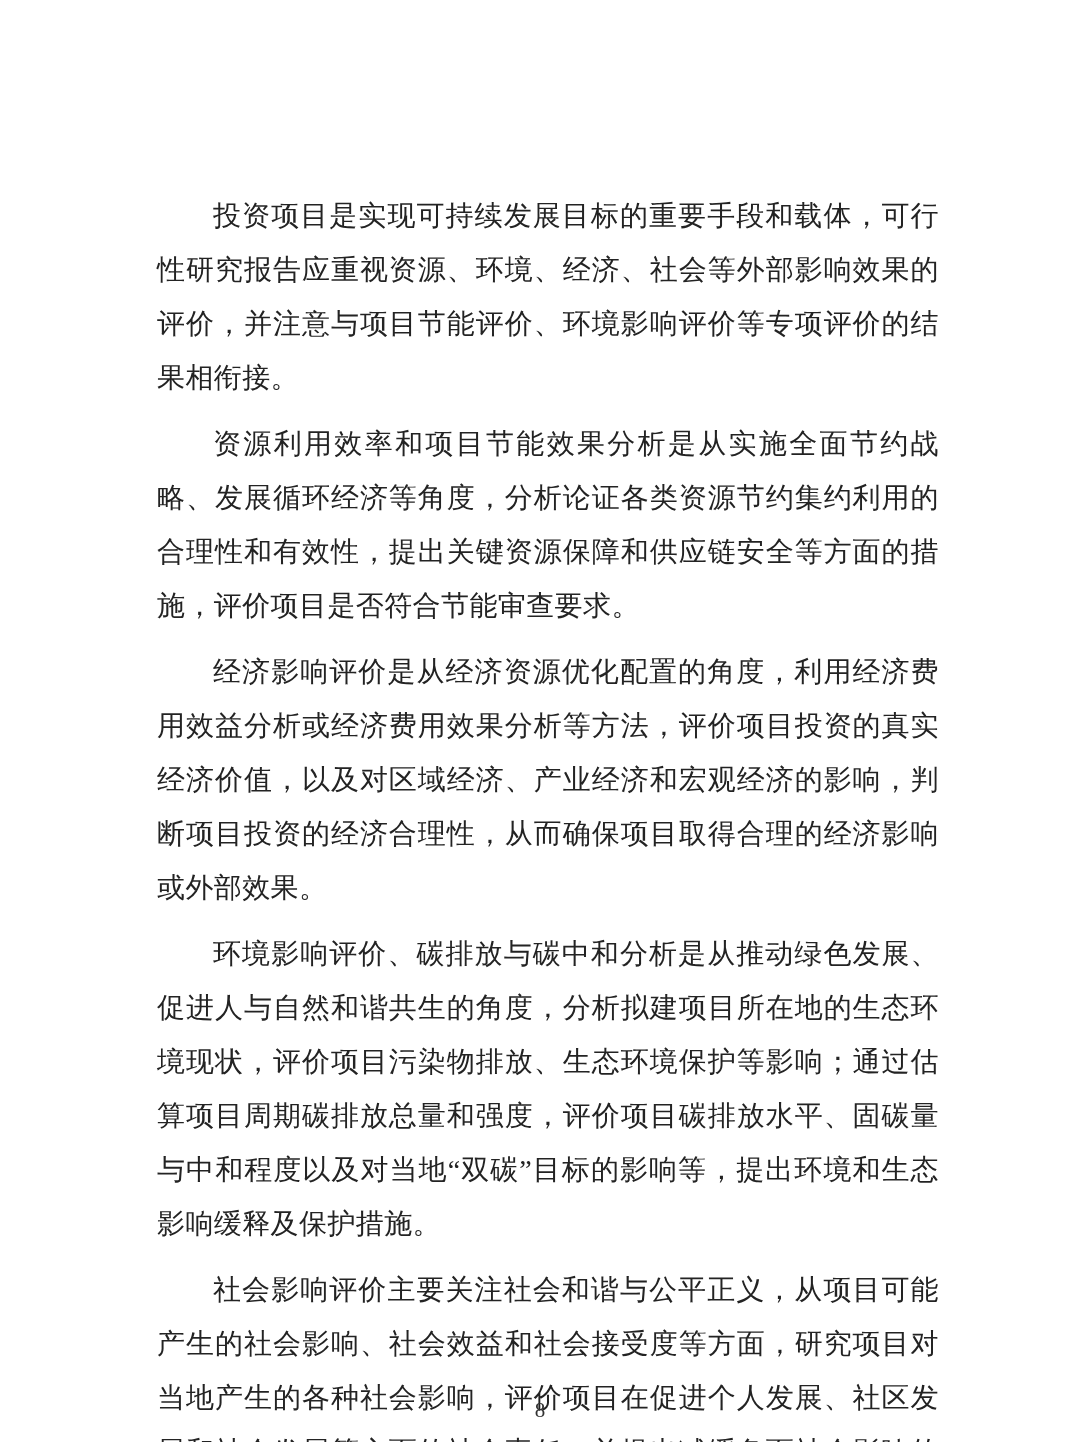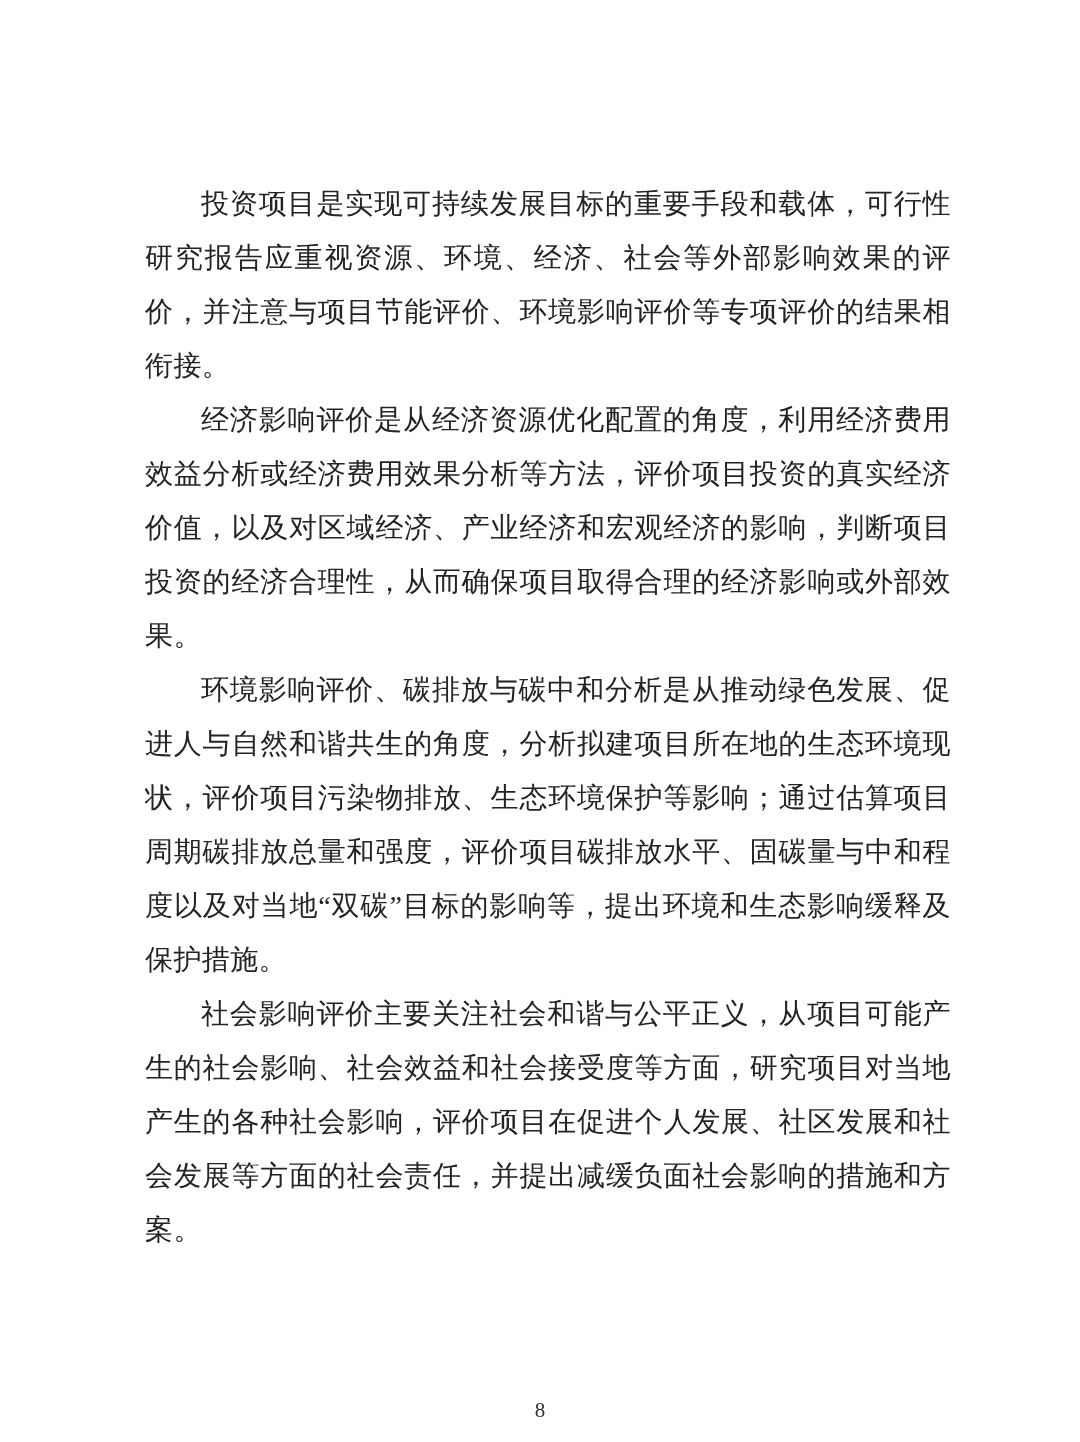"投资项目是实现可持续发展目标的重要手段和载体，可行性研究报告应重视资源、环境、经" .content p { margin: 0 -> 12px }
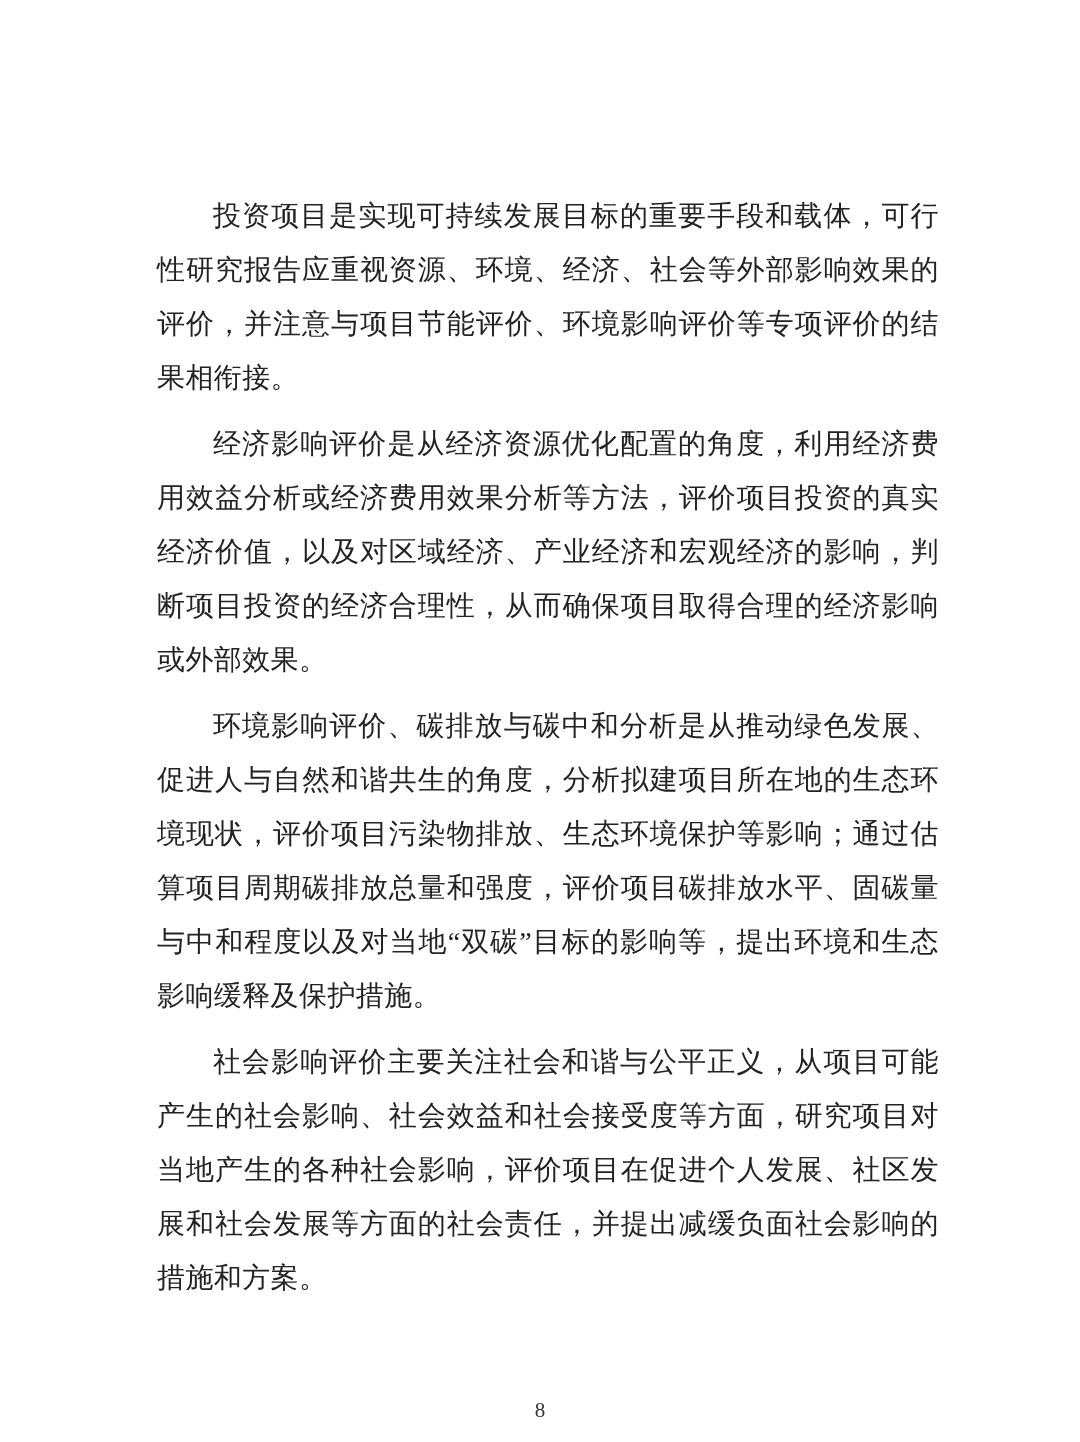"资源利用效率和项目节能效果分析是从实施全面节约战略、发展循环经济等角度，分析论证" p { html: none -> <p>资源利用效率和项目节能效果分析是从实施全面节约战略、发展循环经济等角度，分析论证各类资源节约集约利用的合理性和有效性，提出关键资源保障和供应链安全等方面的措施，评价项目是否符合节能审查要求。</p> }
